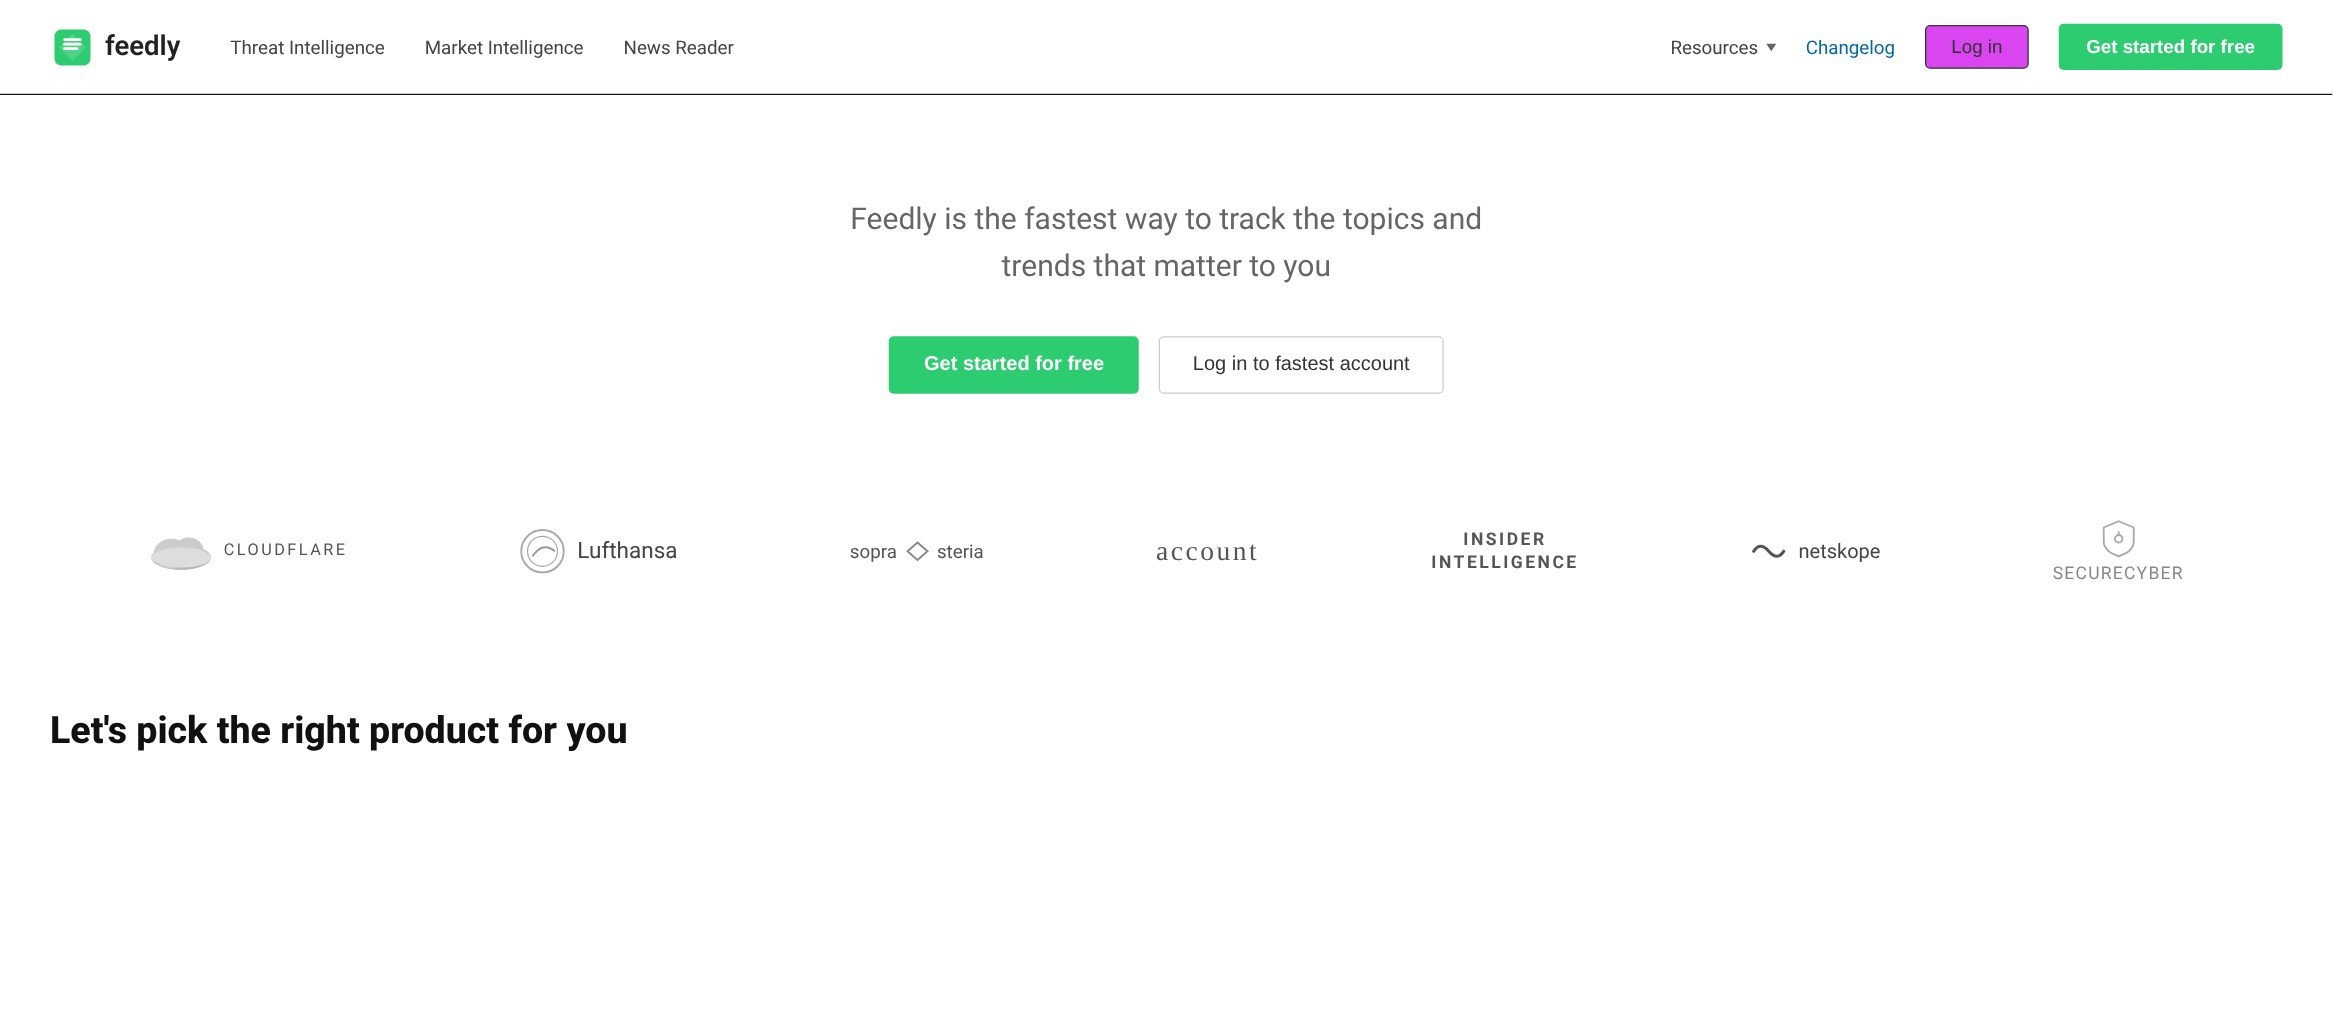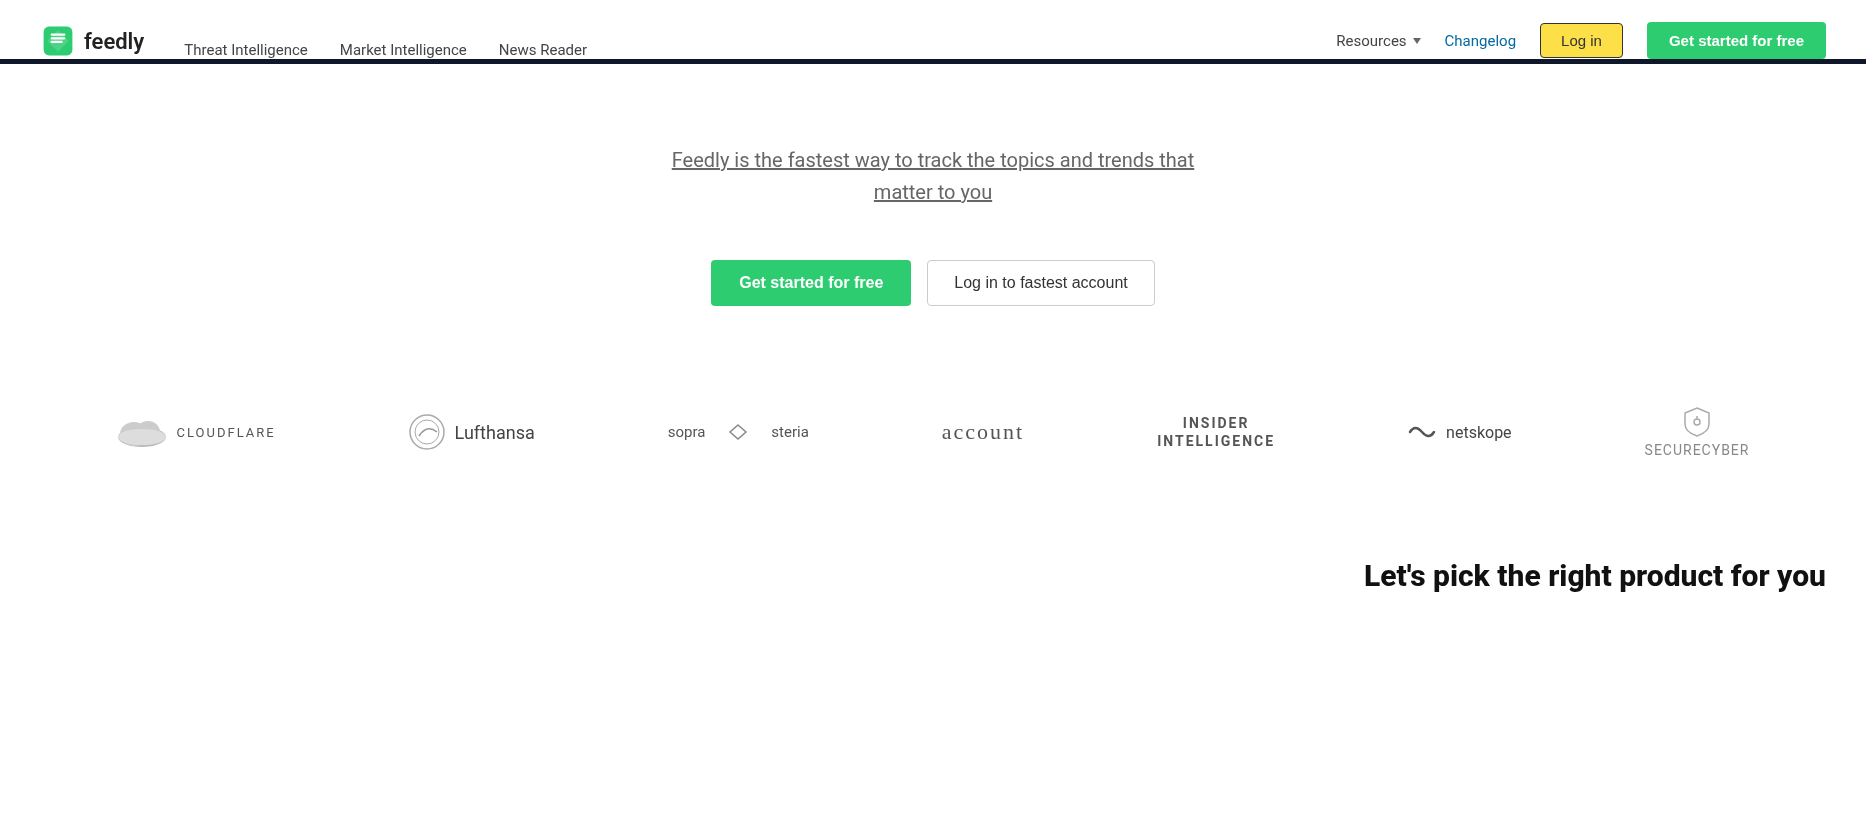"feedly" nav { align-items: flex-end -> center; border-bottom: 5px solid #0f172a -> 1px solid #0f172a; height: 64px -> 76px }
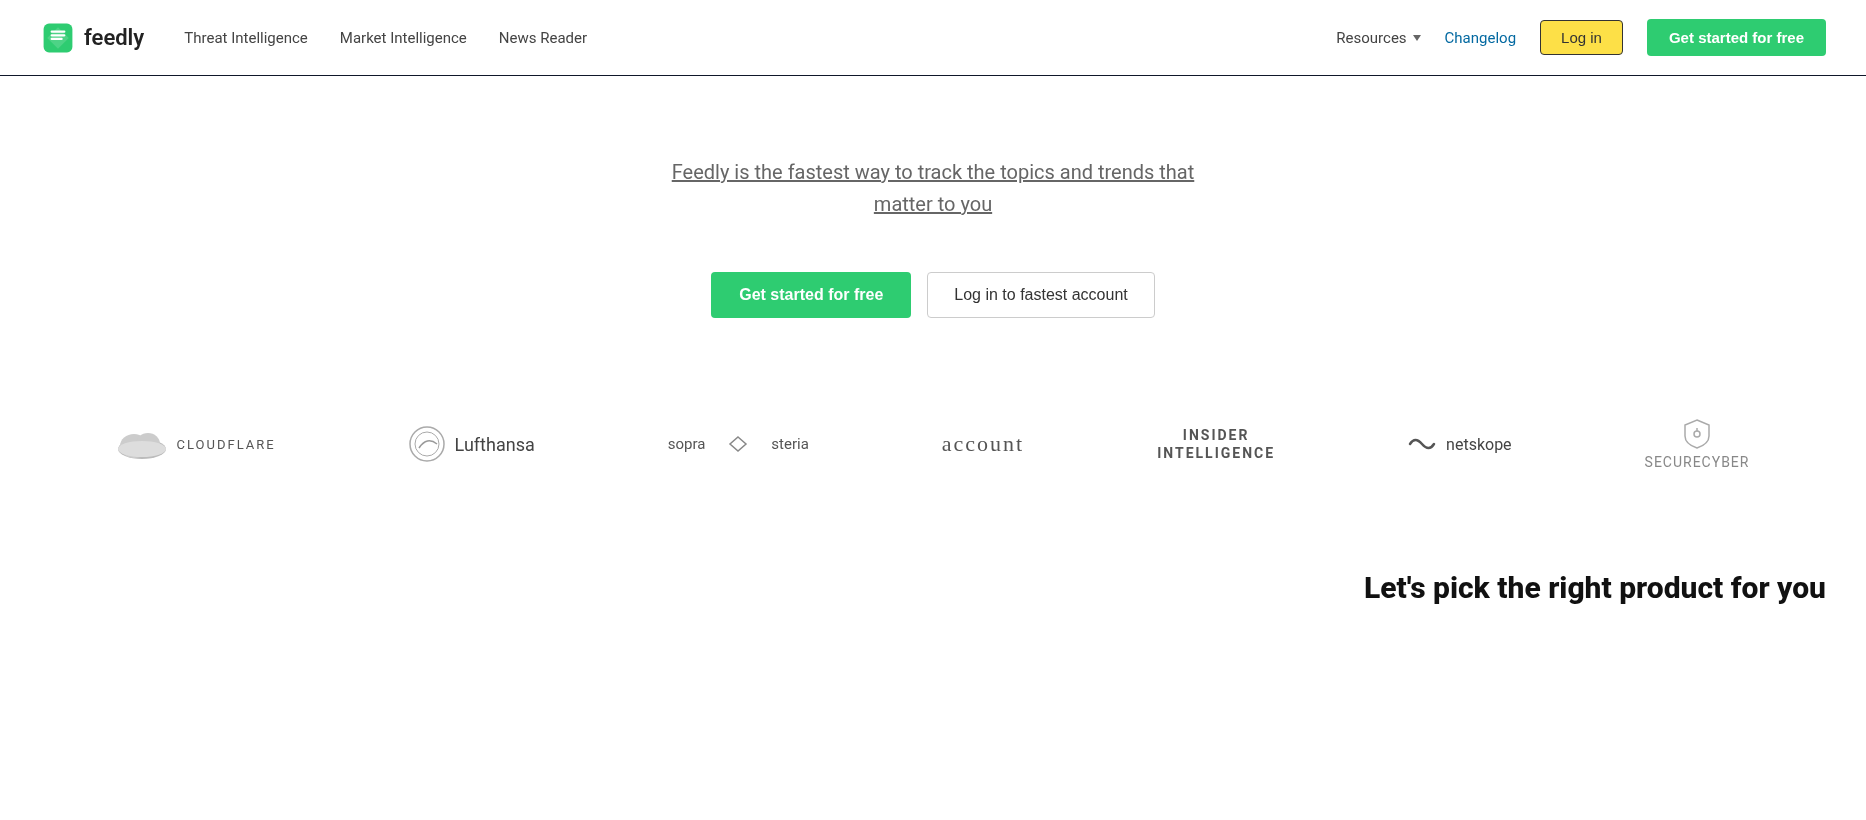"Log in" .btn-login { background: #fde047 -> #d946ef }
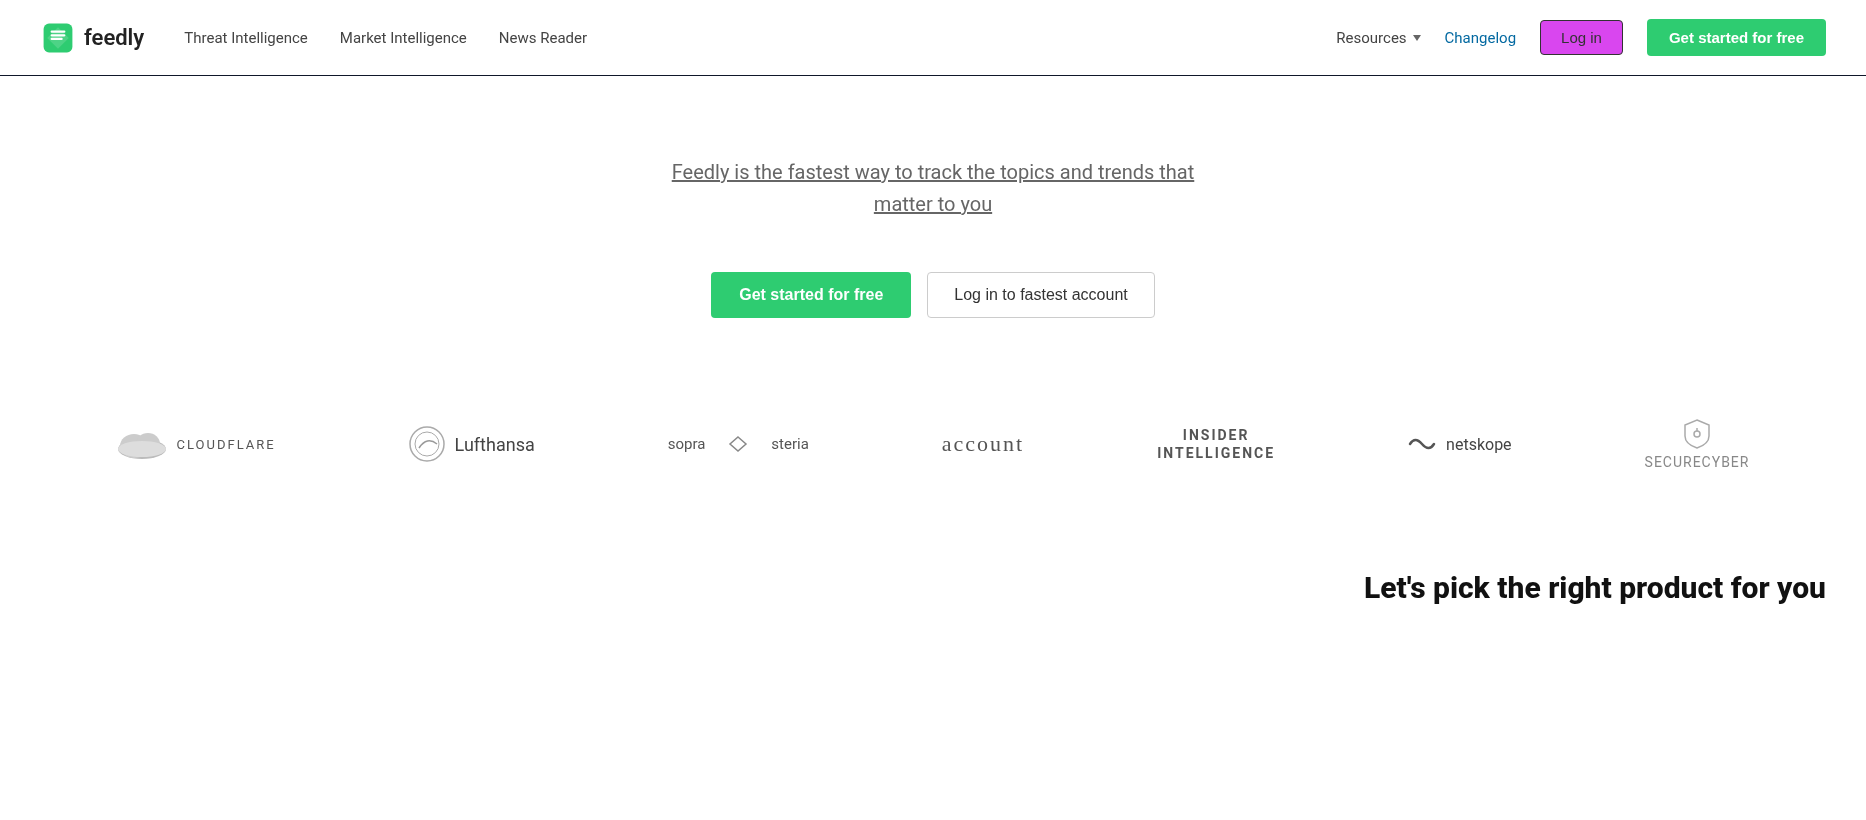"Feedly is the fastest way" .hero p { font-size: 20px -> 24px; margin-bottom: 52px -> 36px; text-decoration: underline -> none }
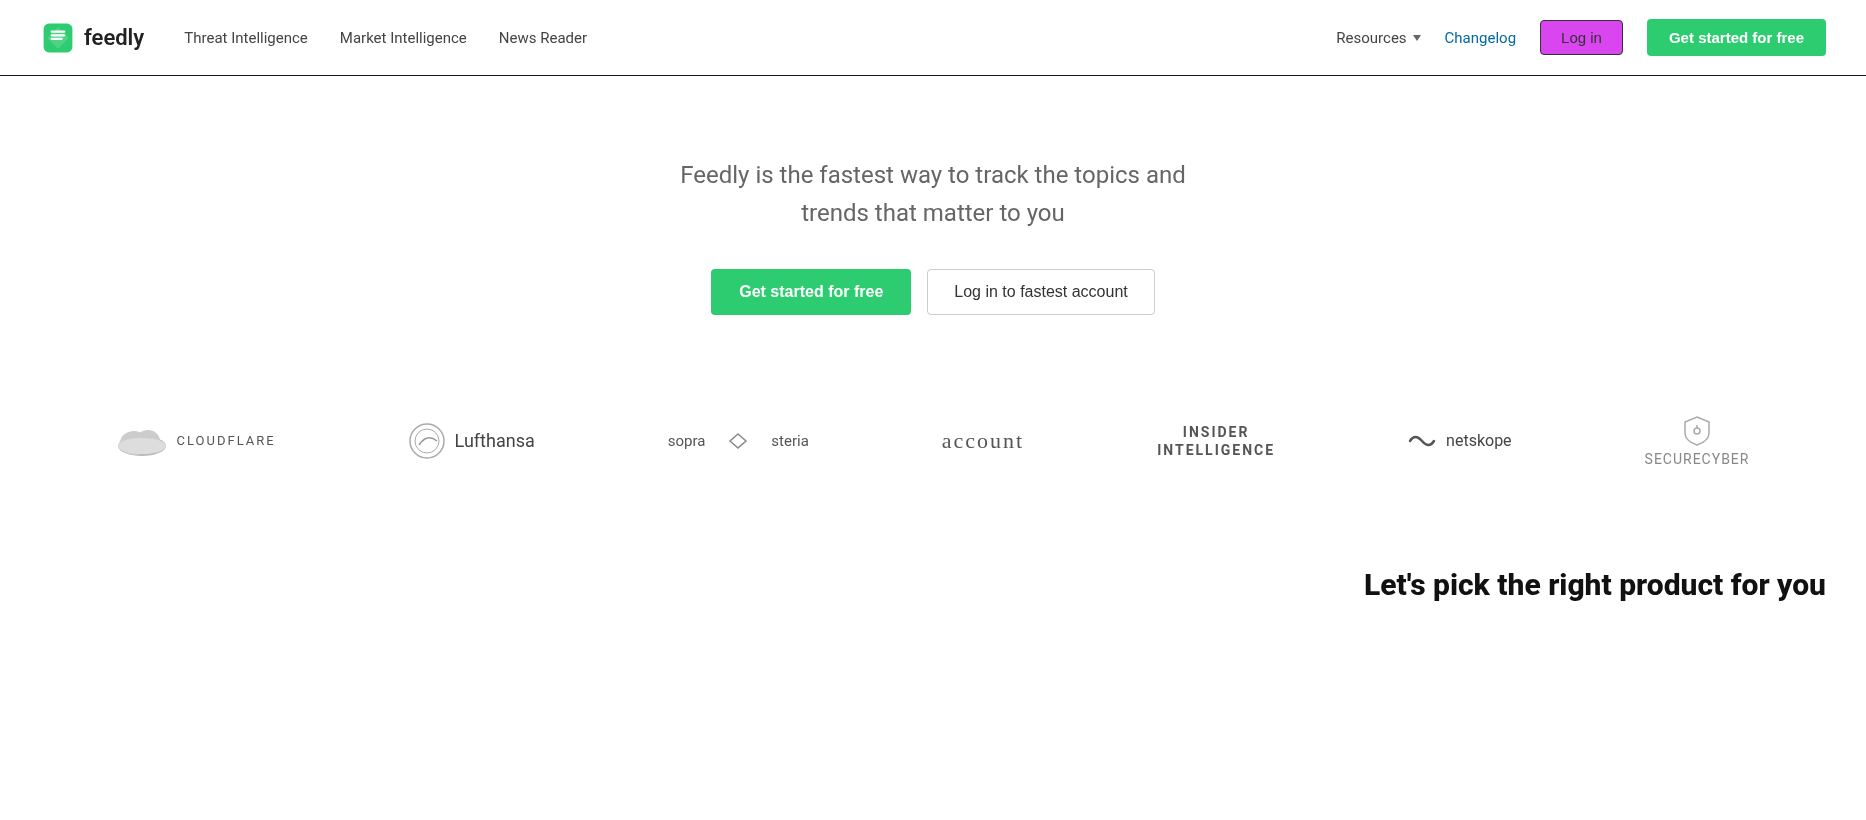"sopra" div { gap: 23px -> 6px }
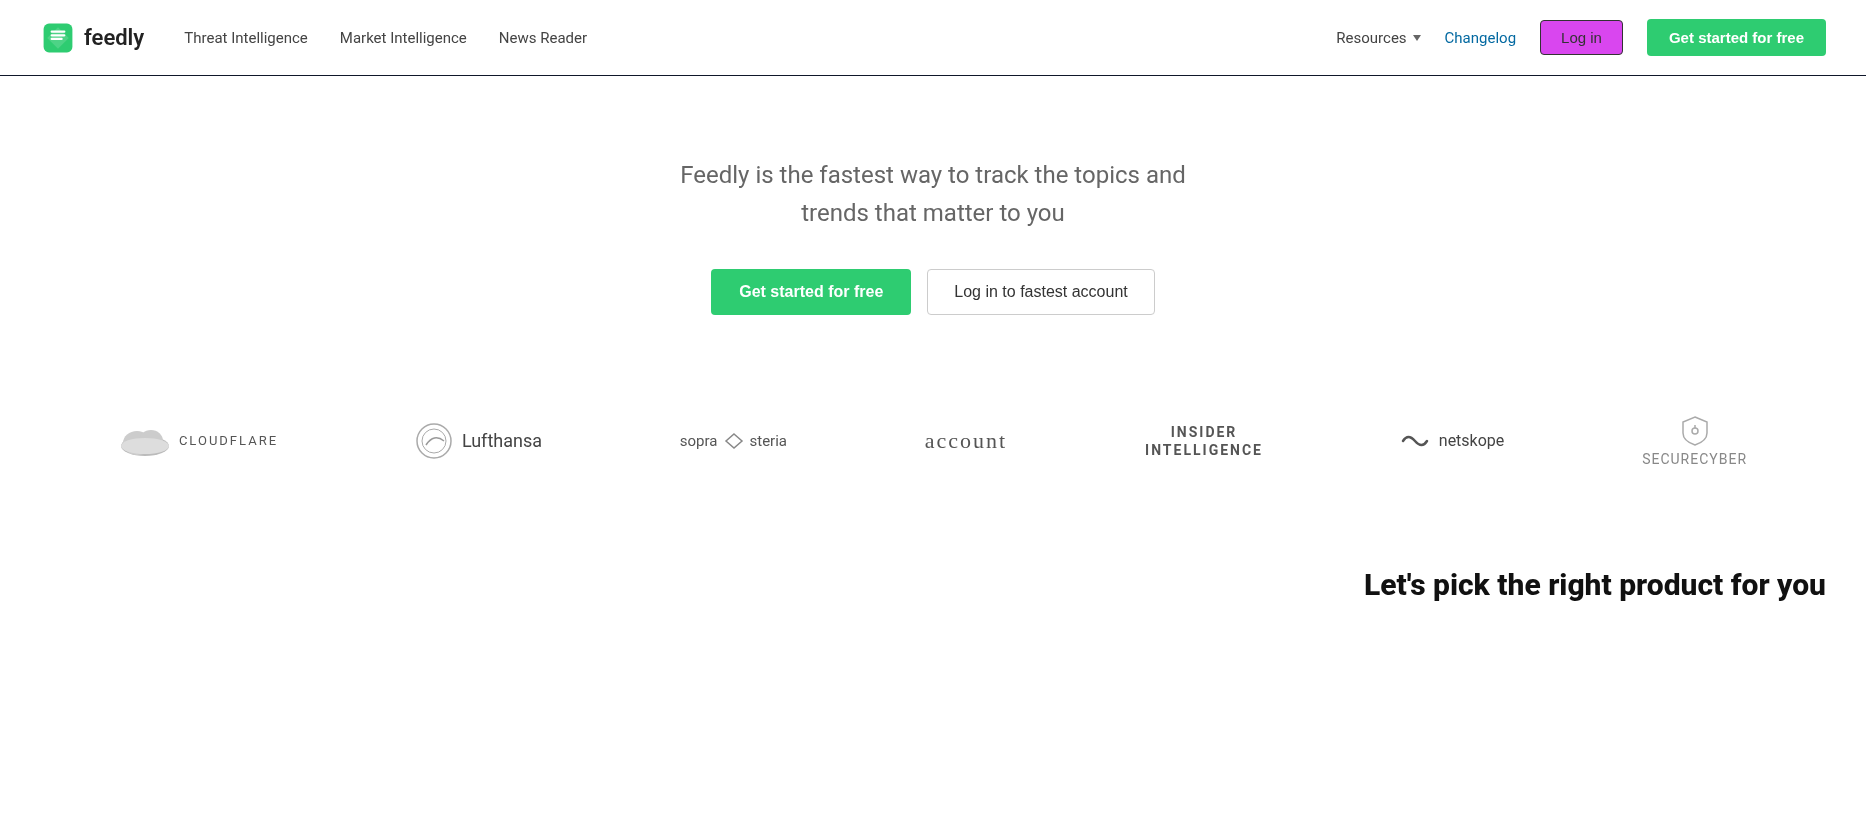"Let's pick the right product" .bottom-section { text-align: right -> left }
